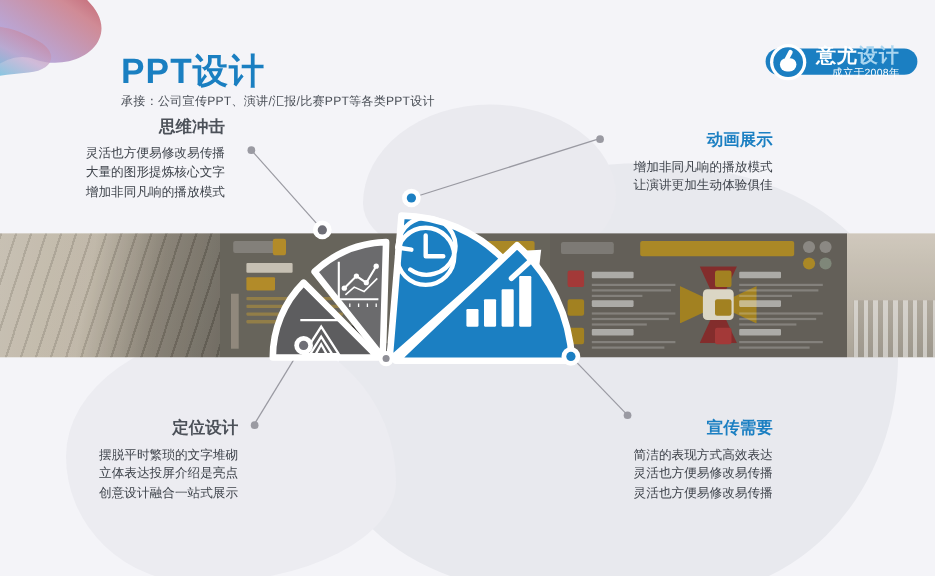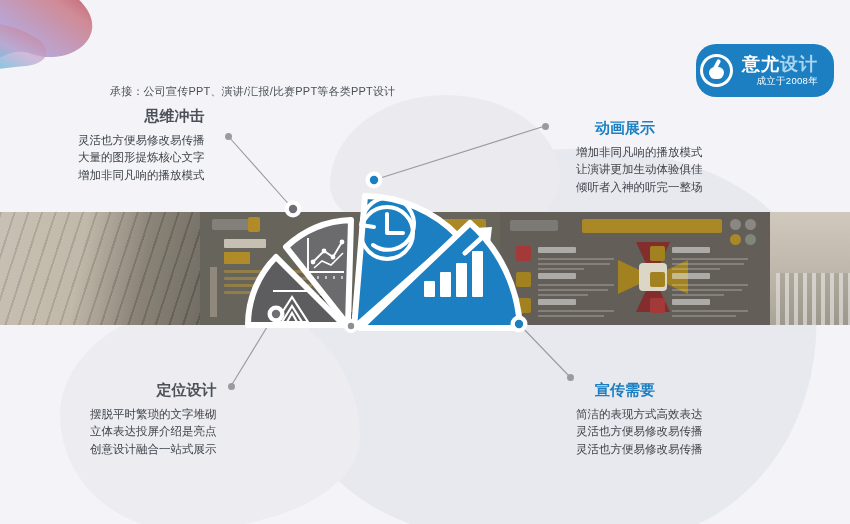"PPT设计" span.title-main { html: none -> <span>PPT设计</span> }
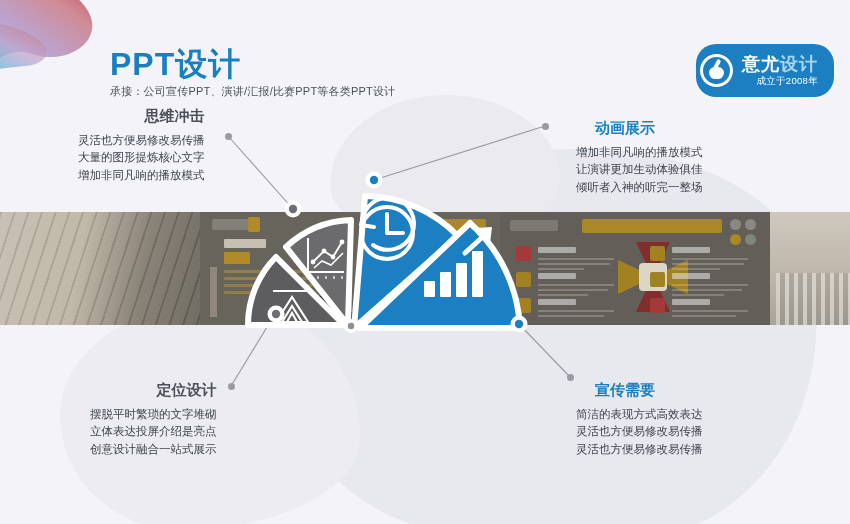"意尤设计" .logo { height: 53px -> 24px }
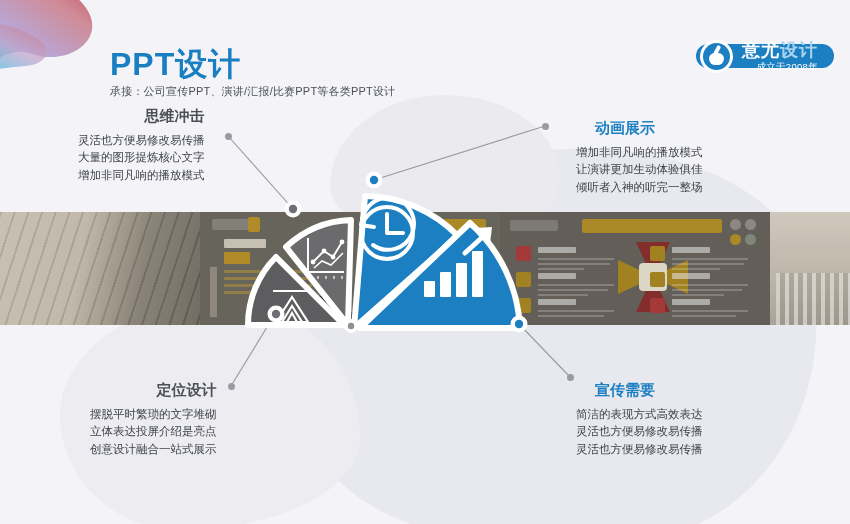"动画展示" .tblock.right .th { margin-left: 19px -> none; text-align: left -> right }
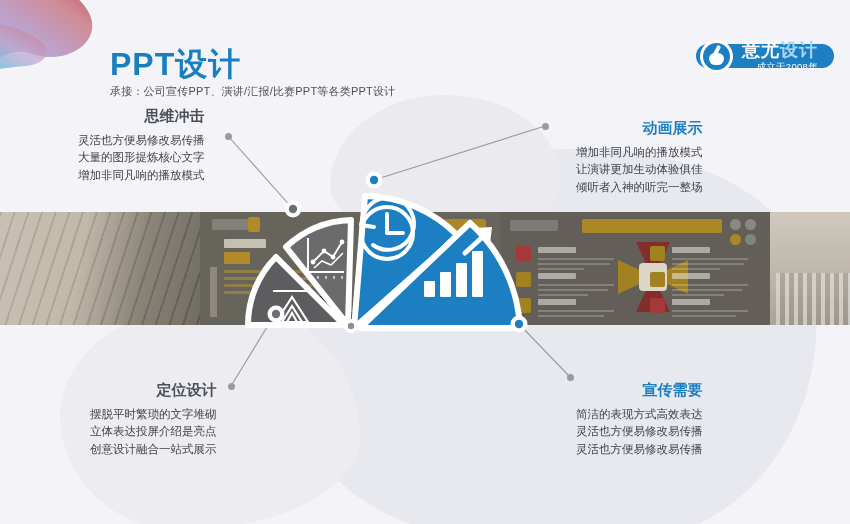"倾听者入神的听完一整场" div.tl { html: <div>倾听者入神的听完一整场</div> -> none }
